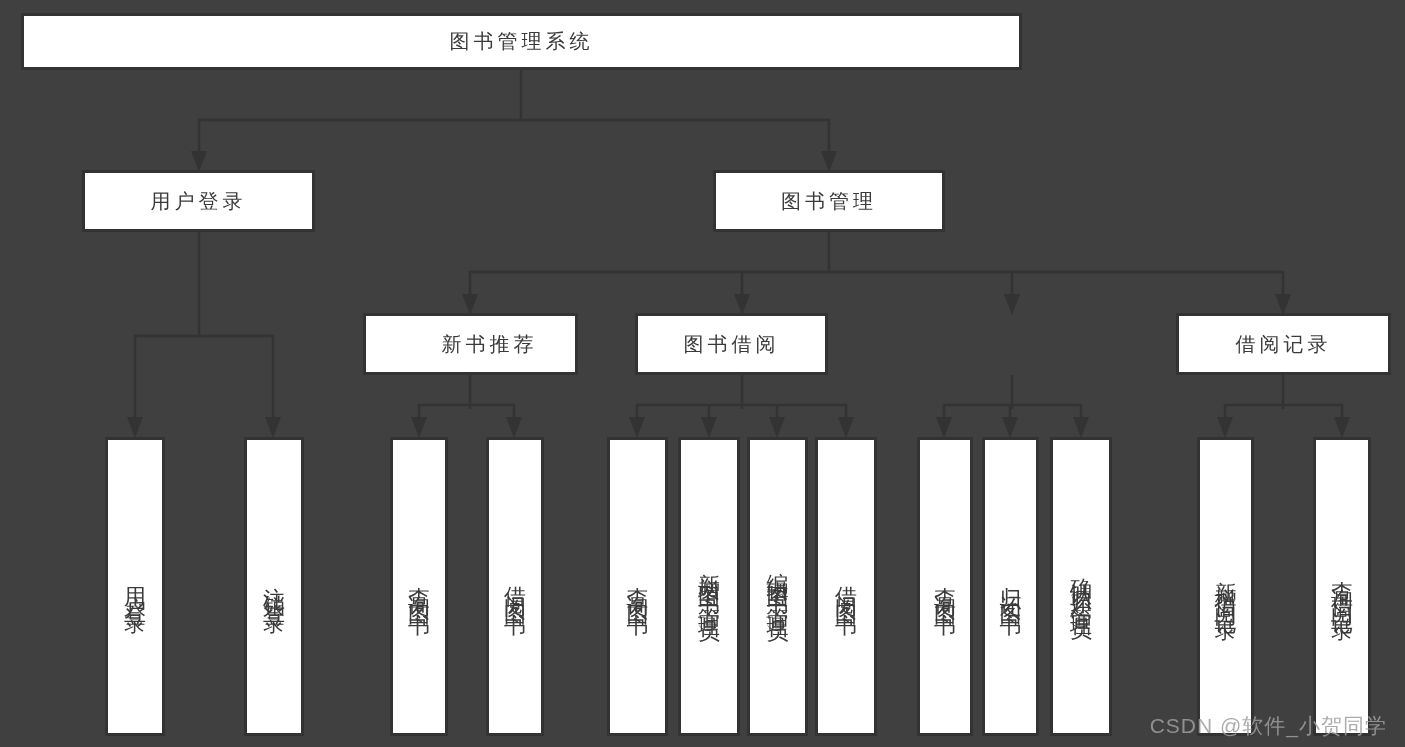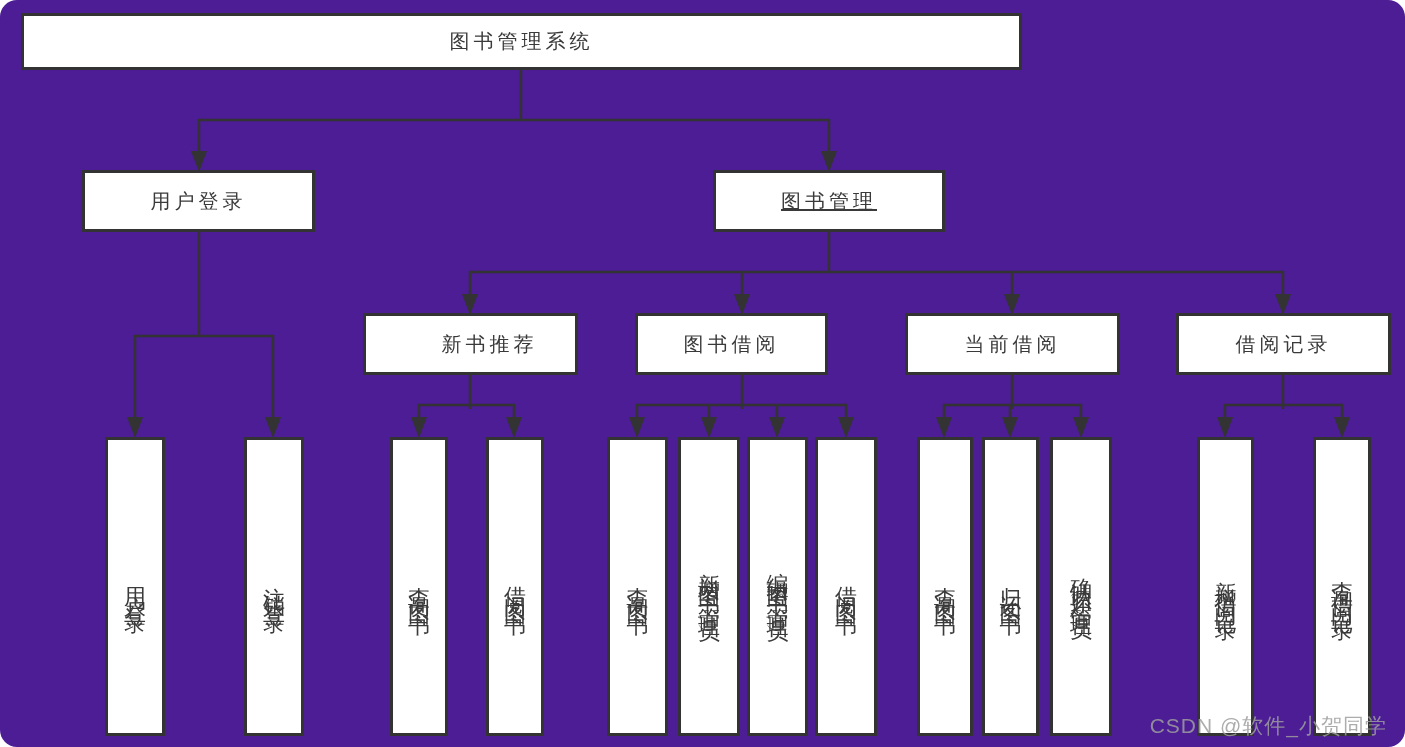"图书管理系统" #canvas { background: #4c1d95 -> #404040; border-radius: 17px -> none }
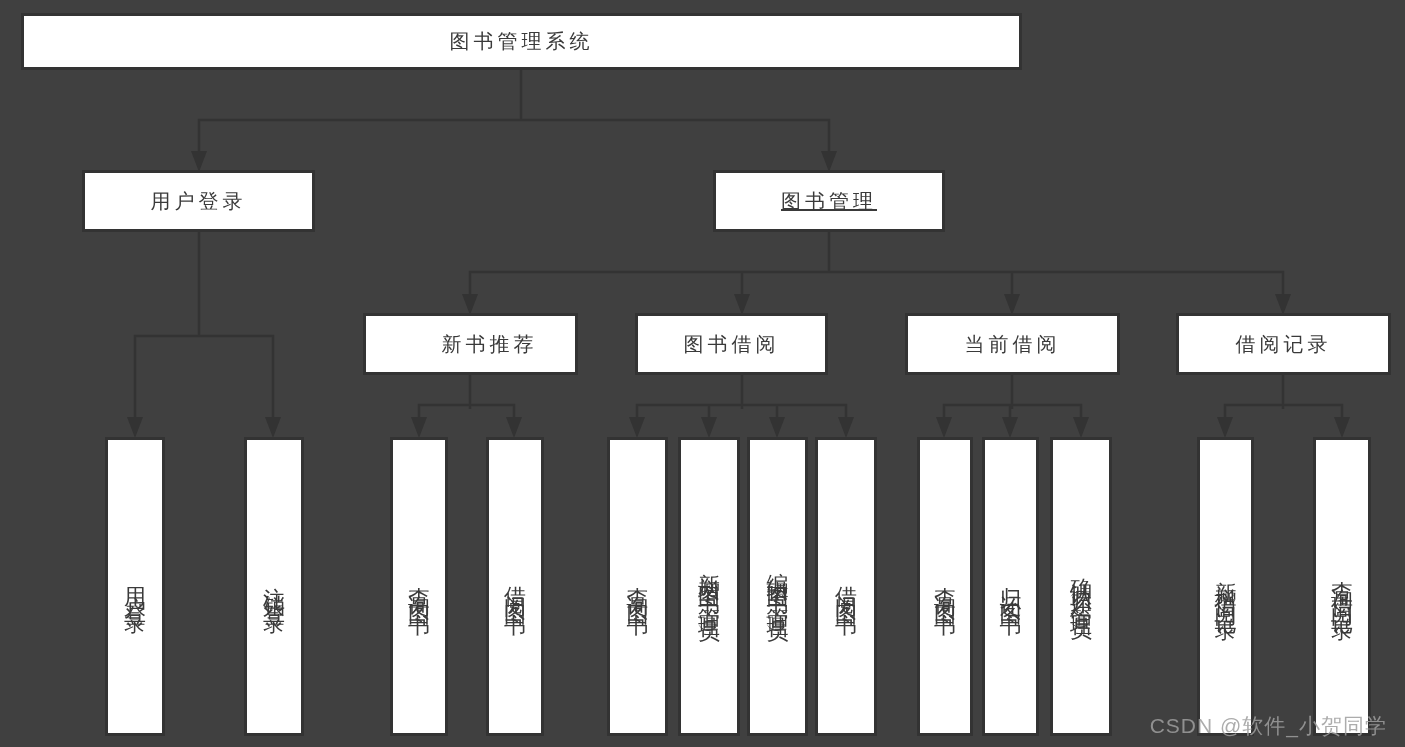"图书管理" div.box { text-decoration: underline -> none }
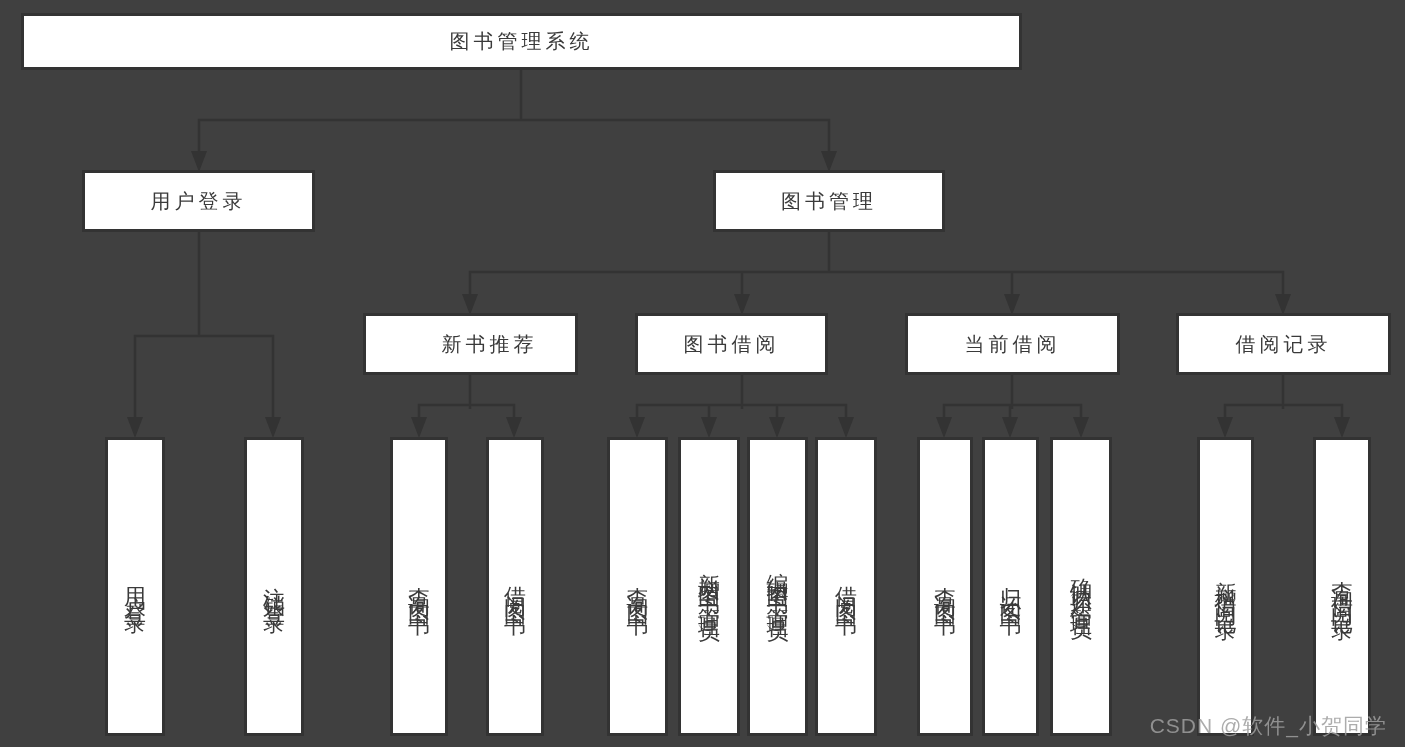"当前借阅" div.box { html: <div>当前借阅</div> -> none }
